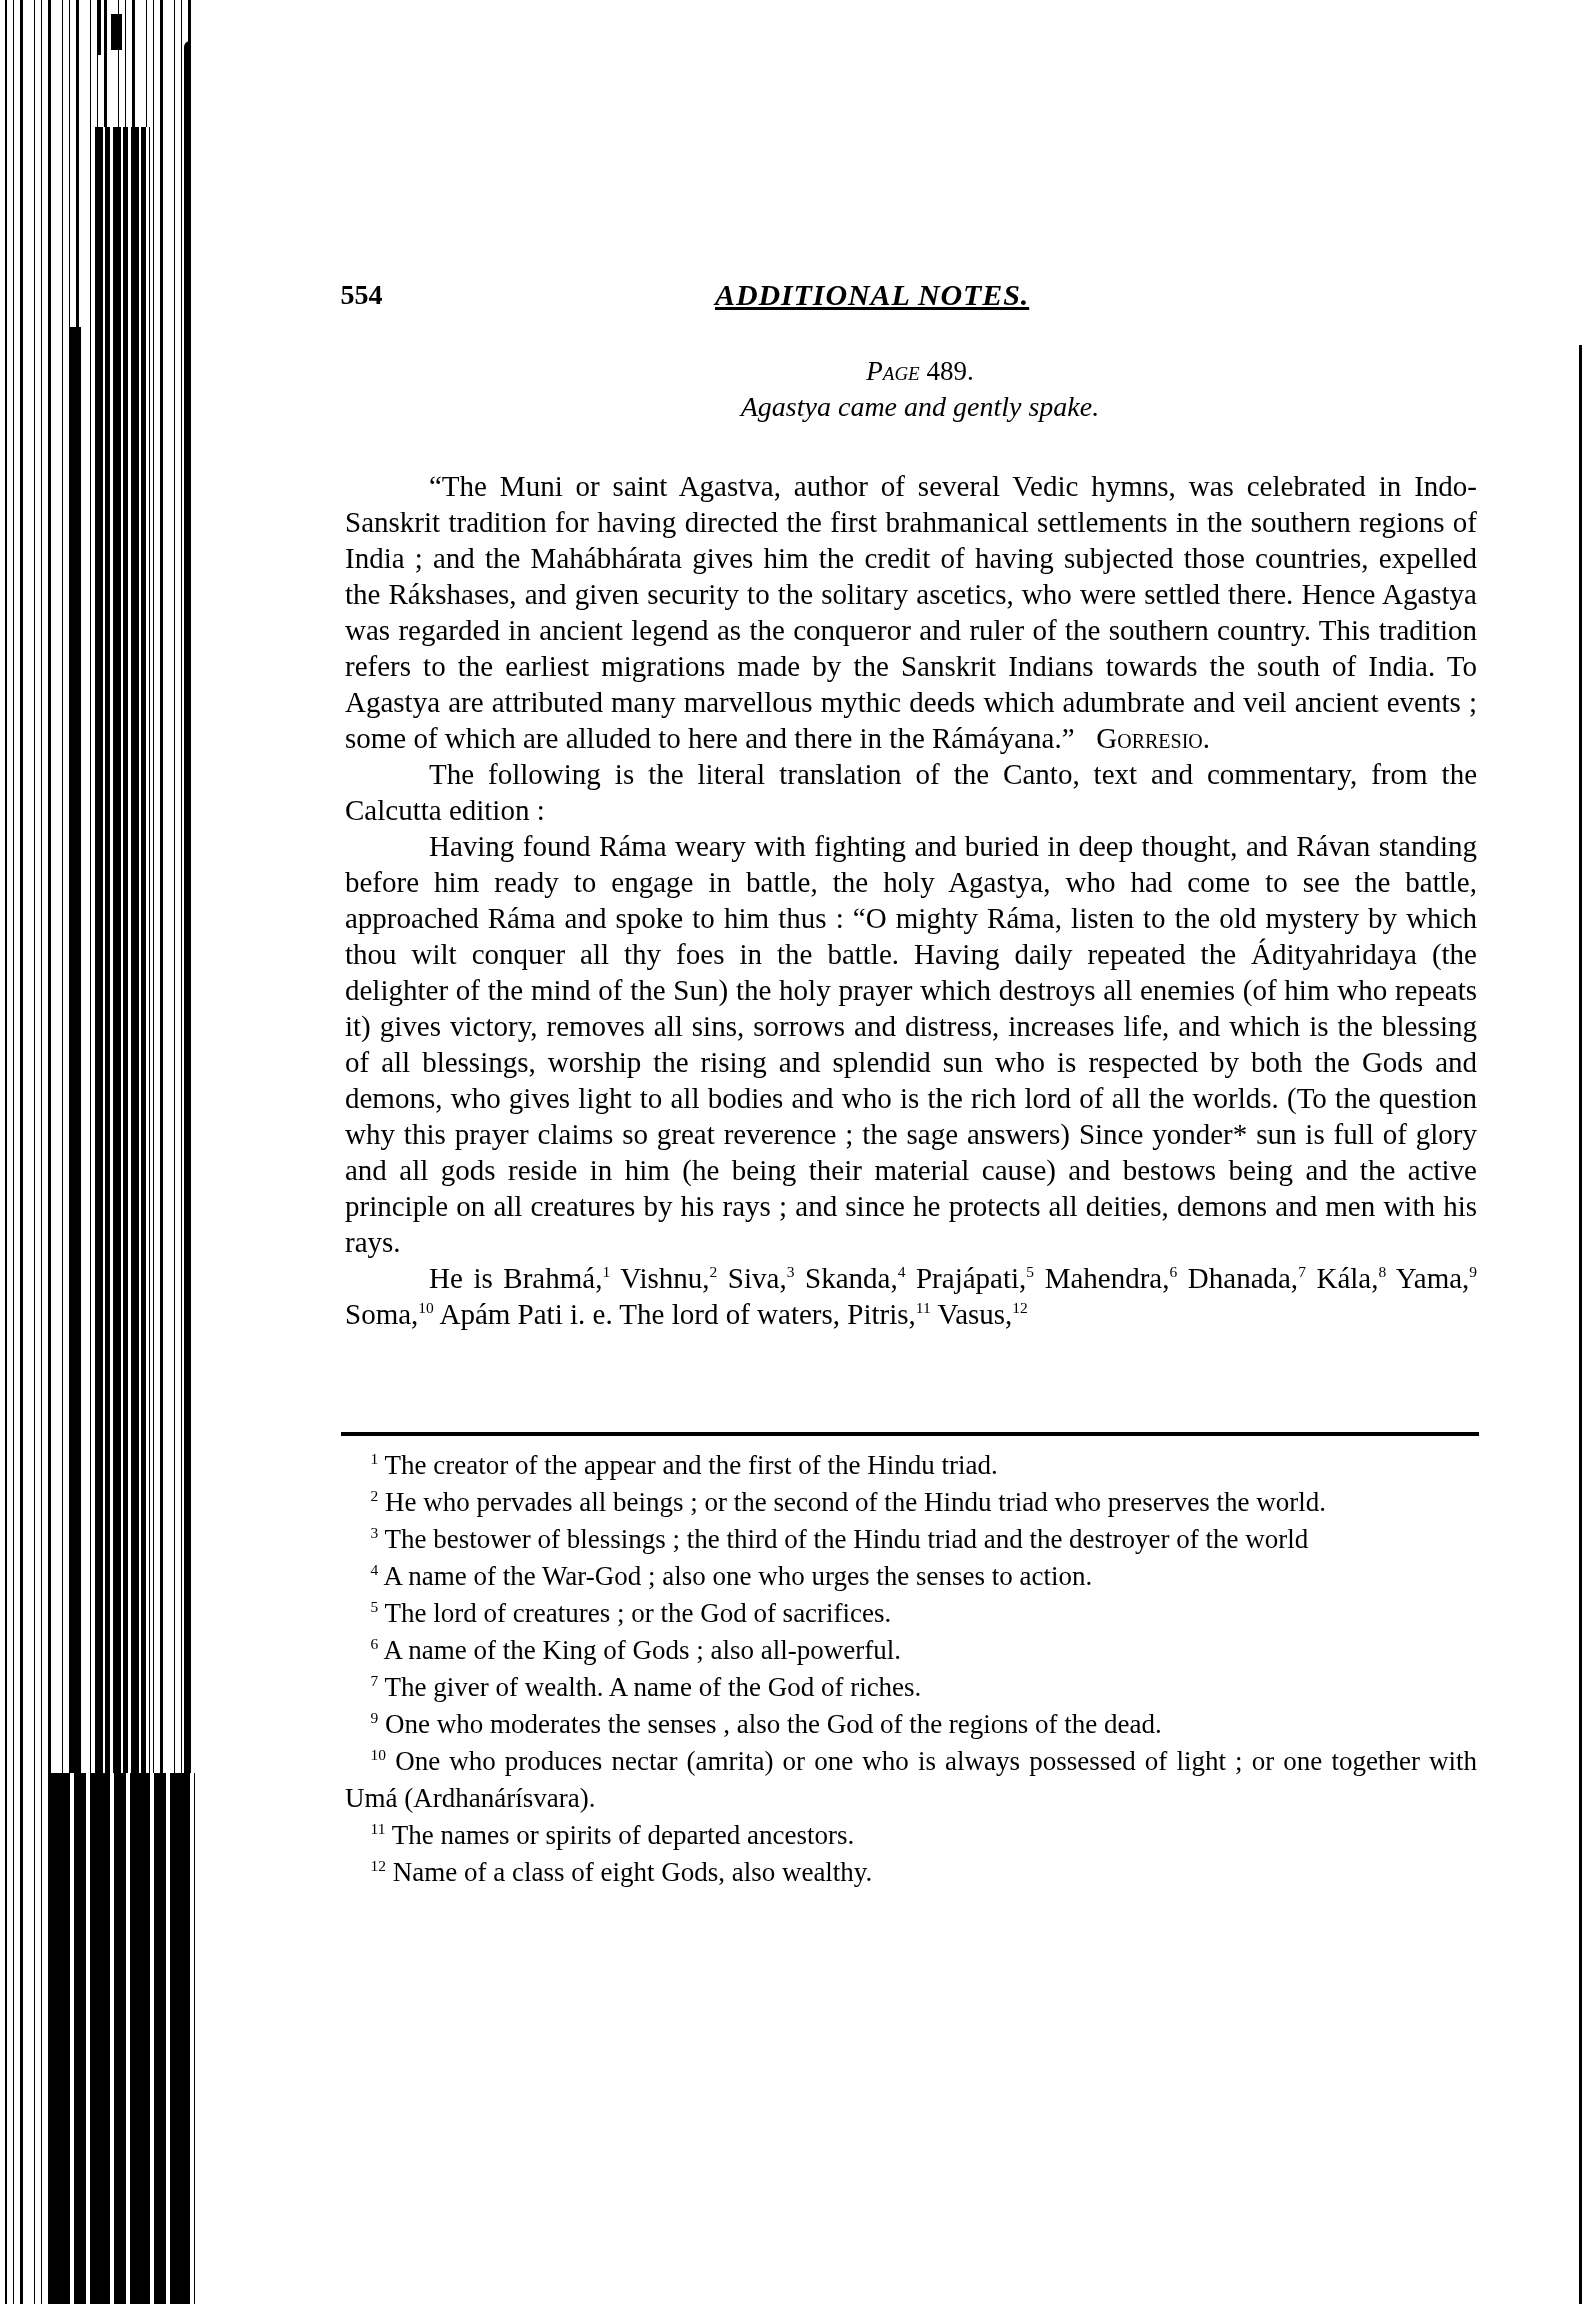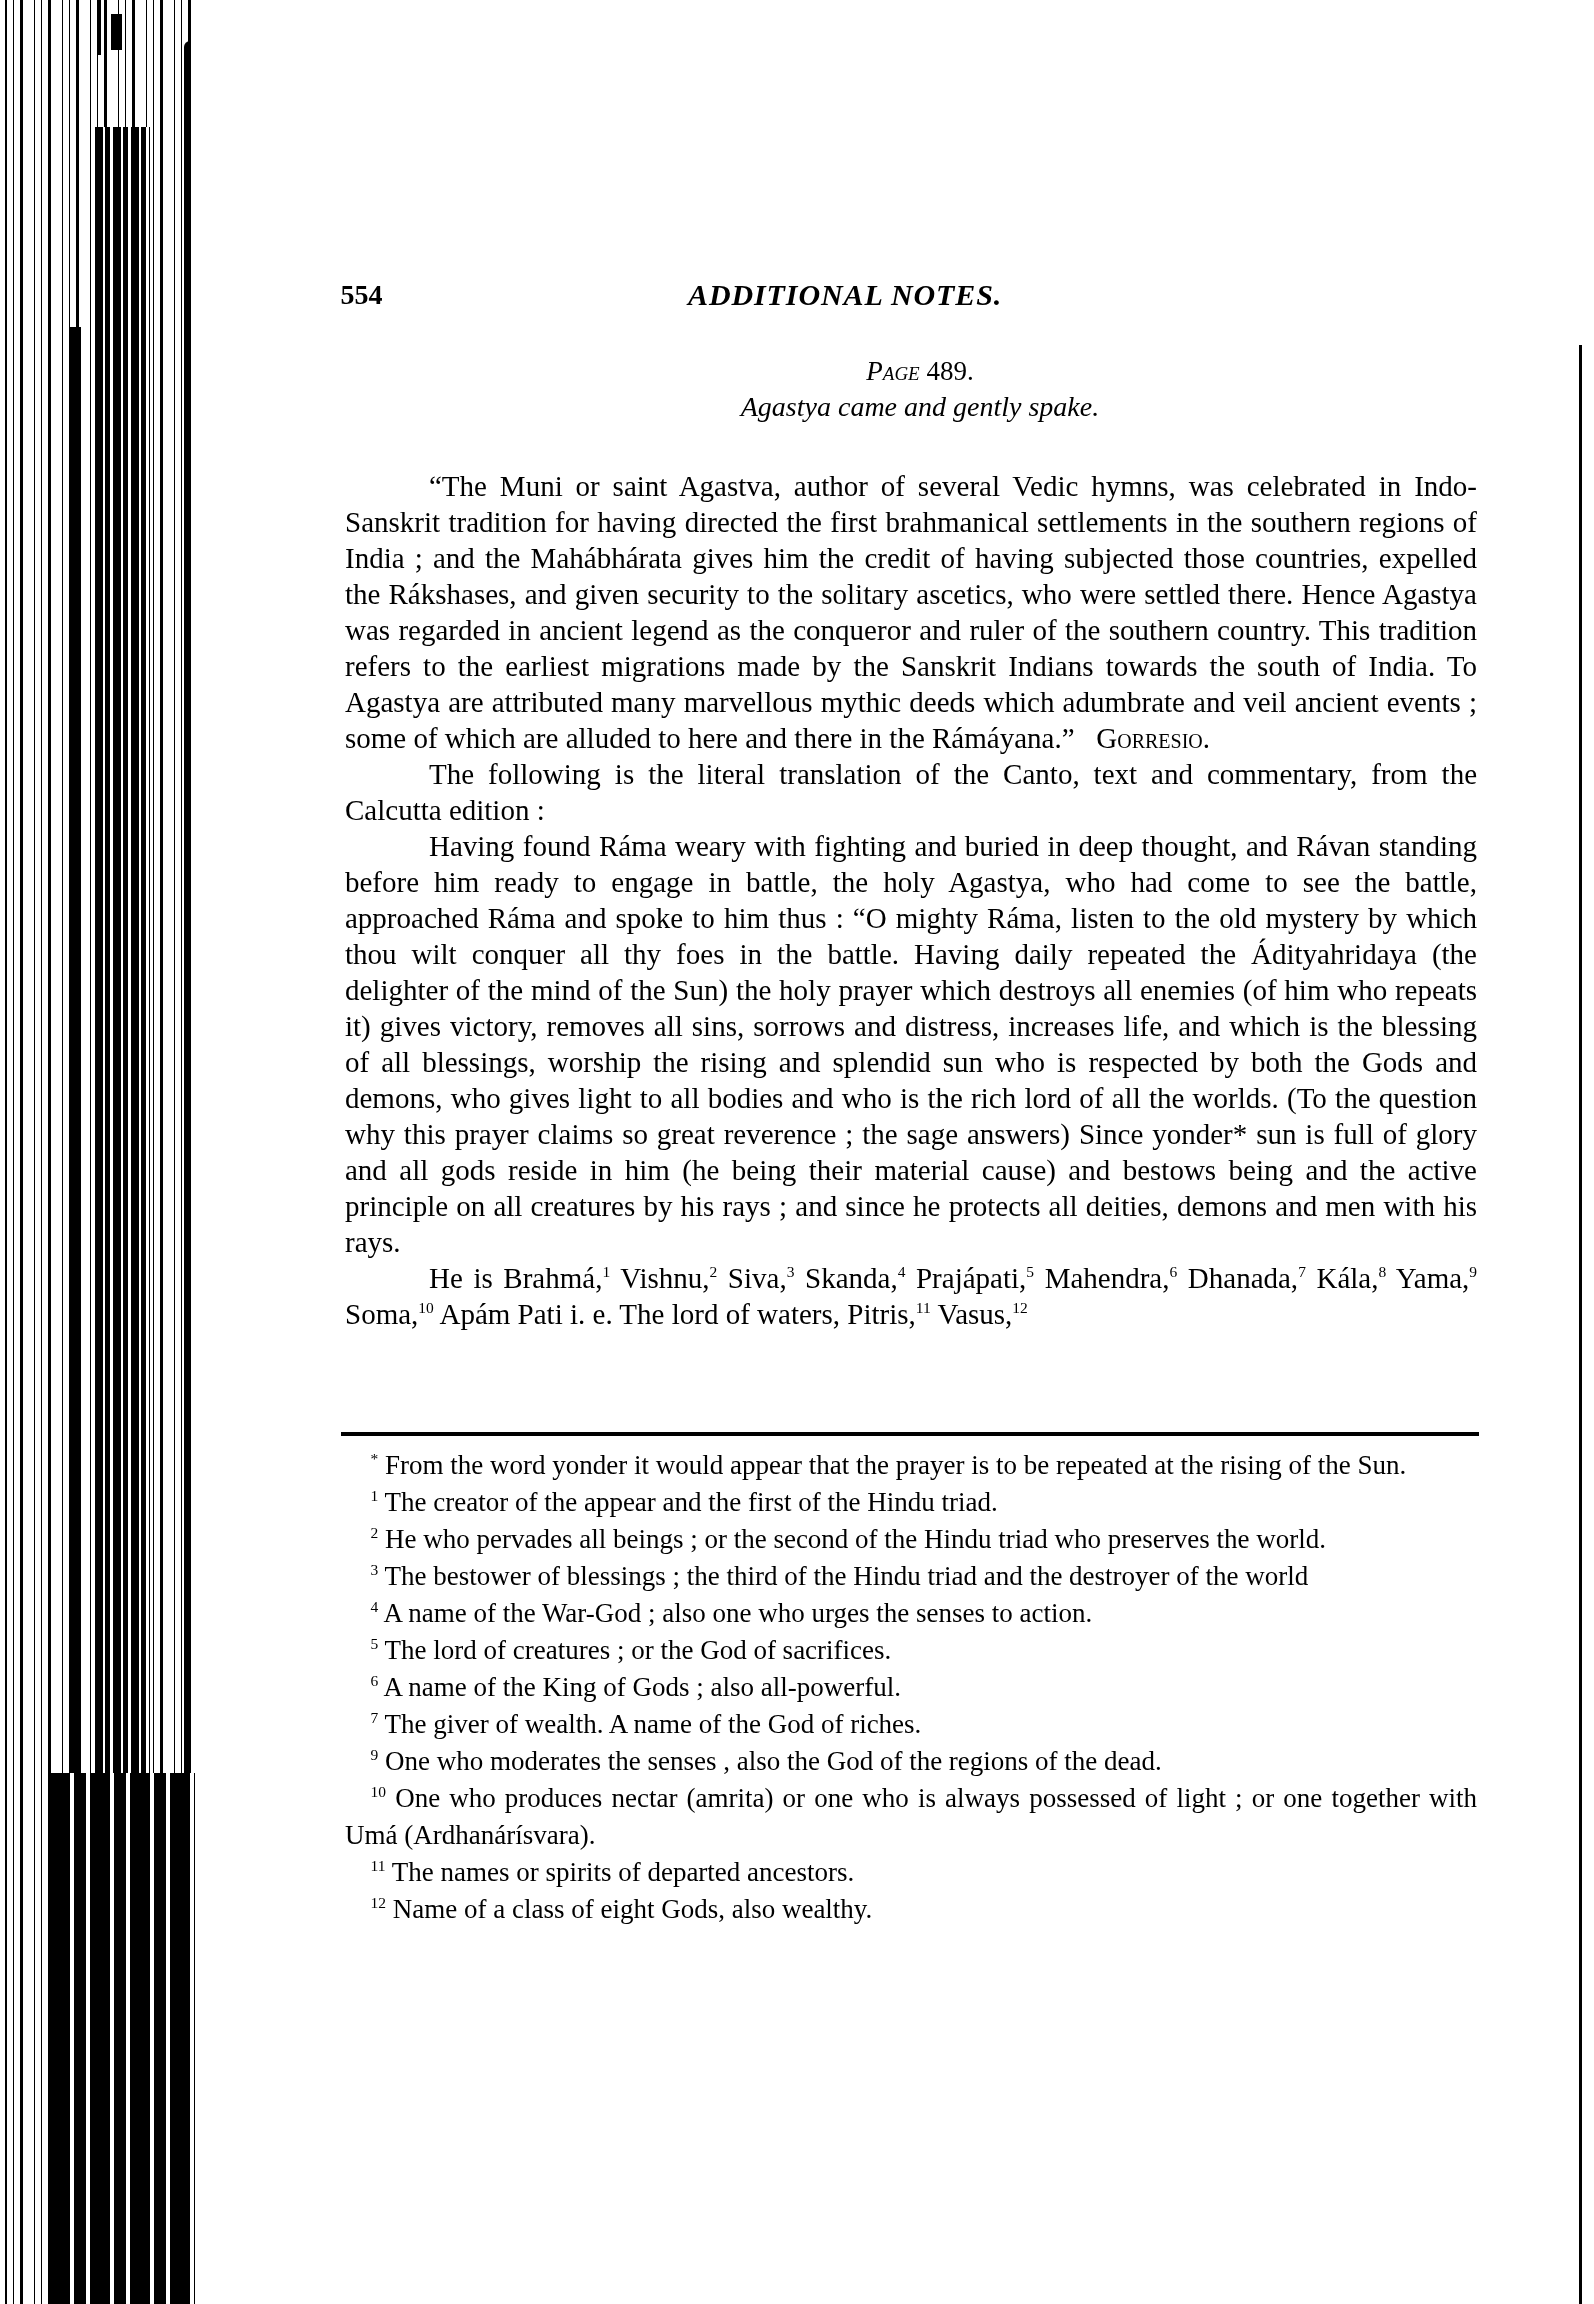"ADDITIONAL NOTES." .running-title { left: 343px -> 370px; text-decoration: none -> underline }
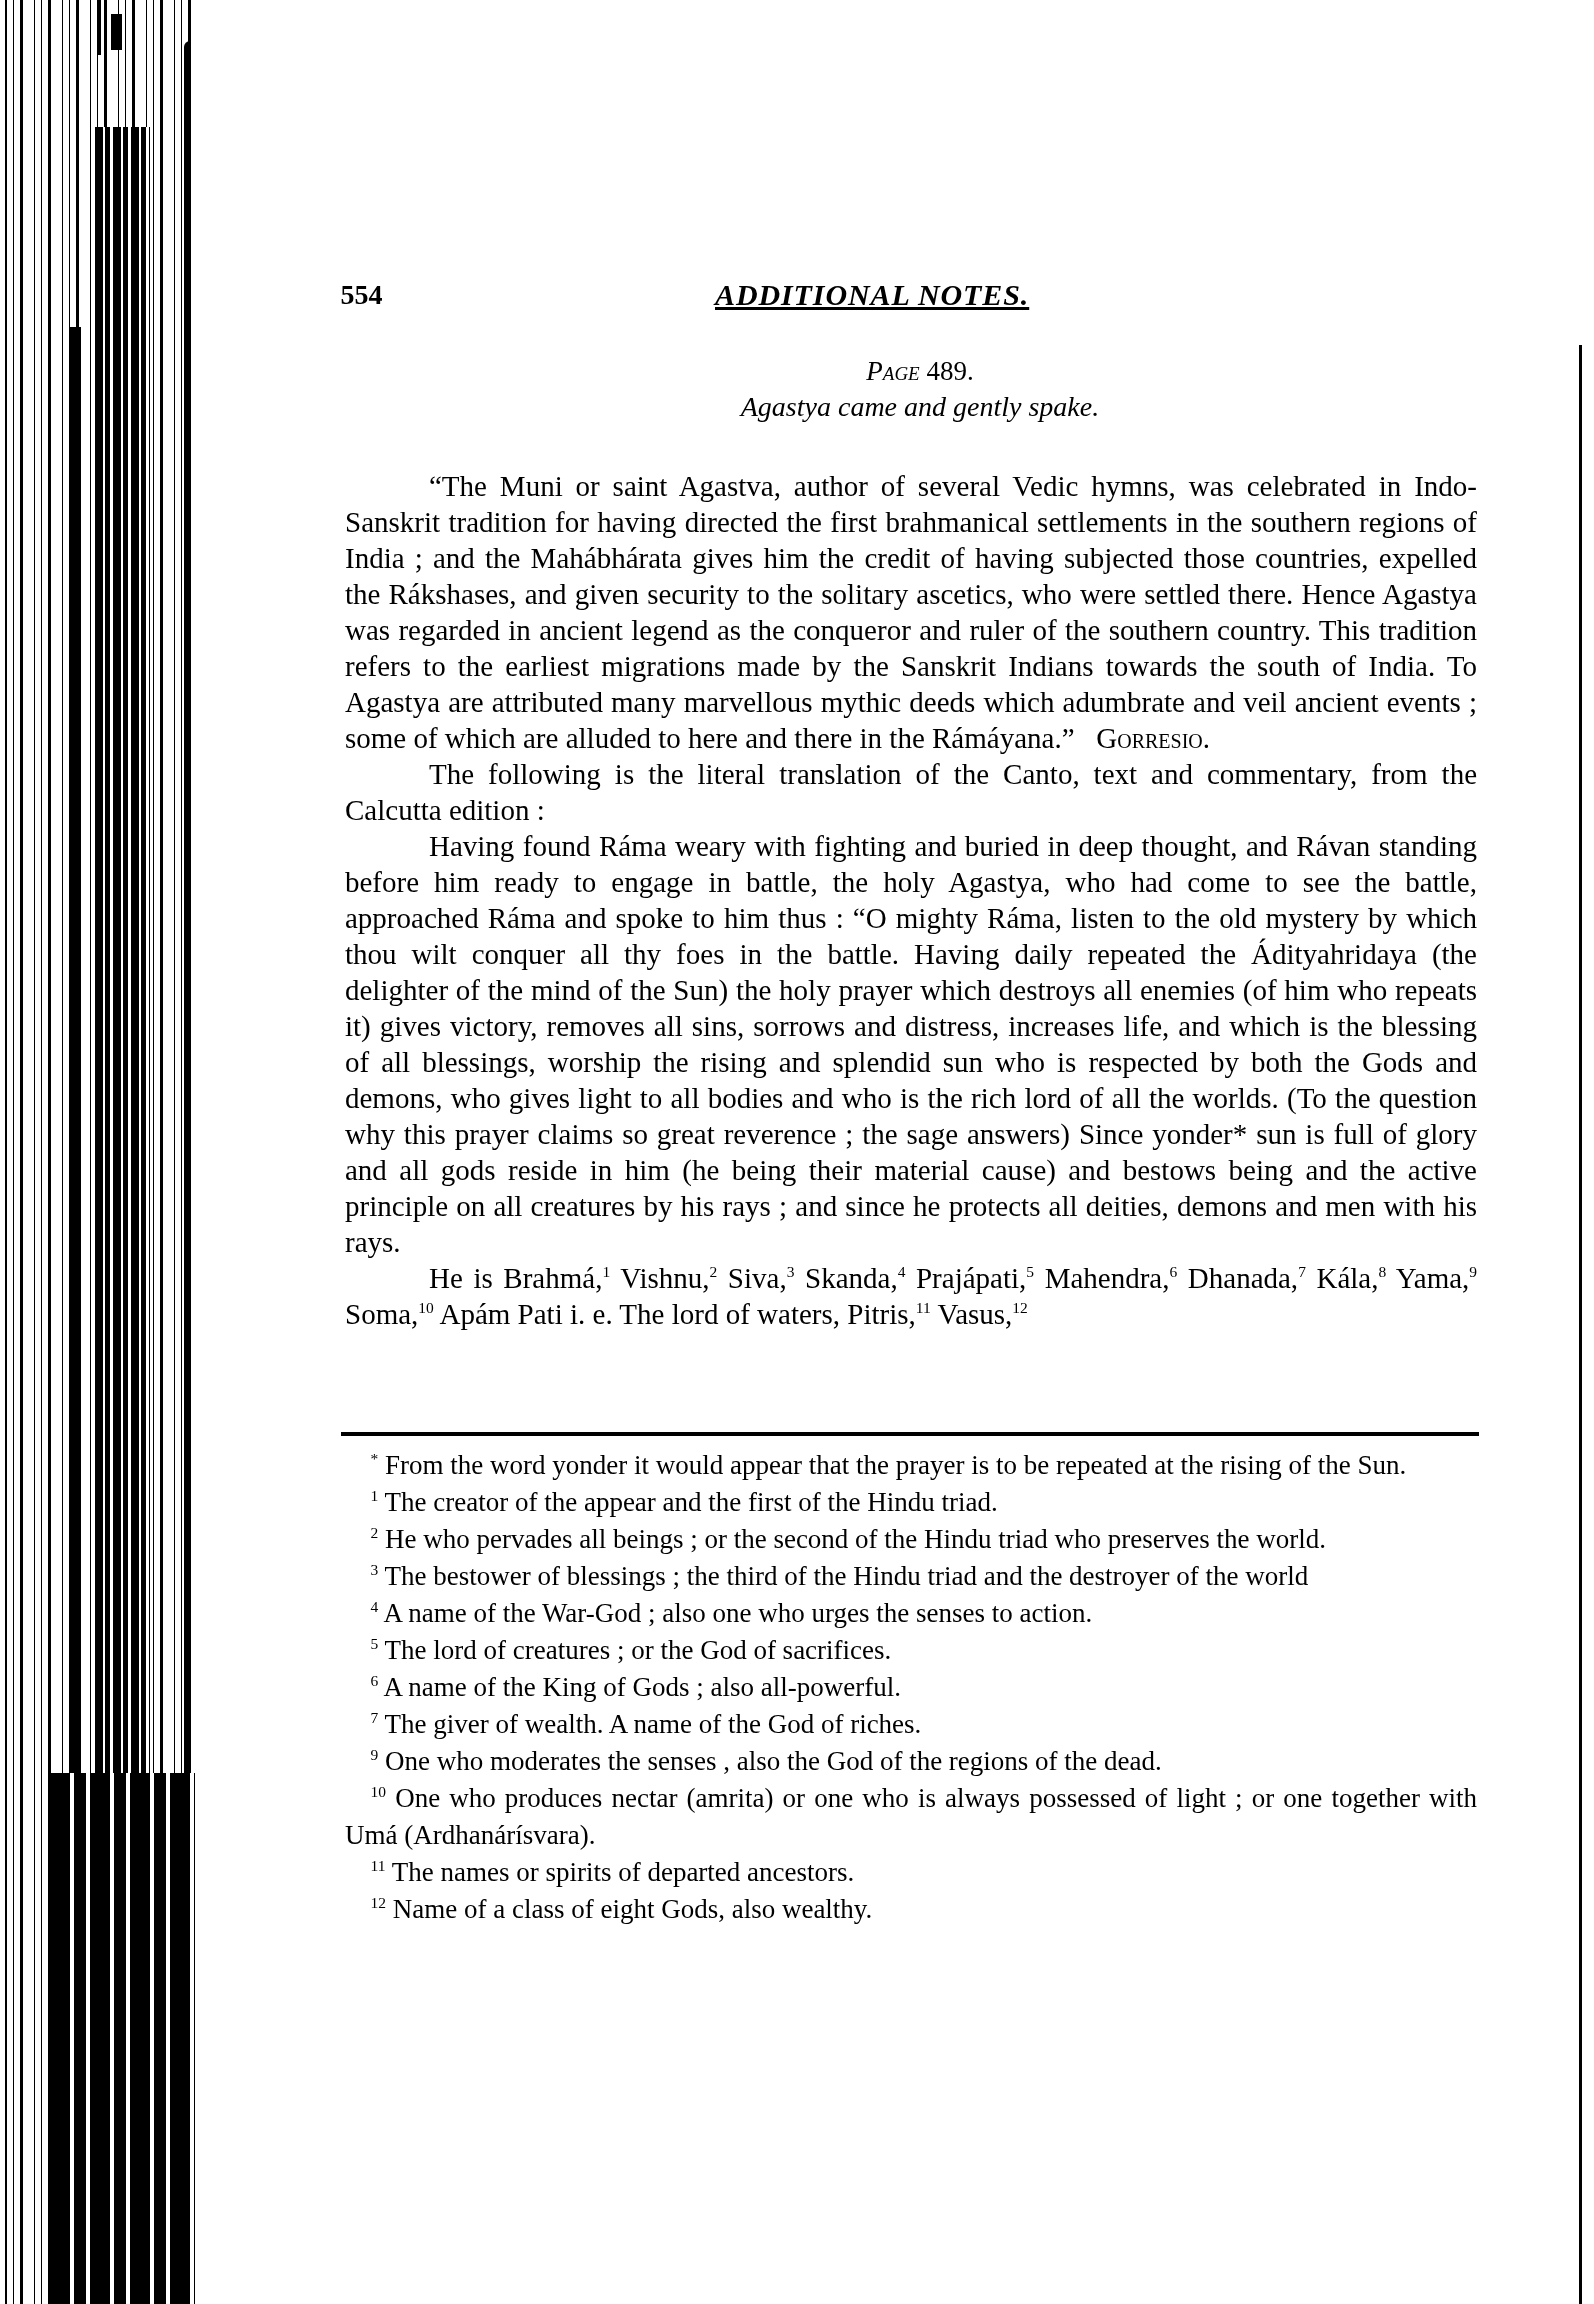"* From the word yonder" p { html: <p><sup>*</sup> <span>From the word yonder it would appear that the prayer is to be repeated at the rising of the Sun.</span></p> -> none }
